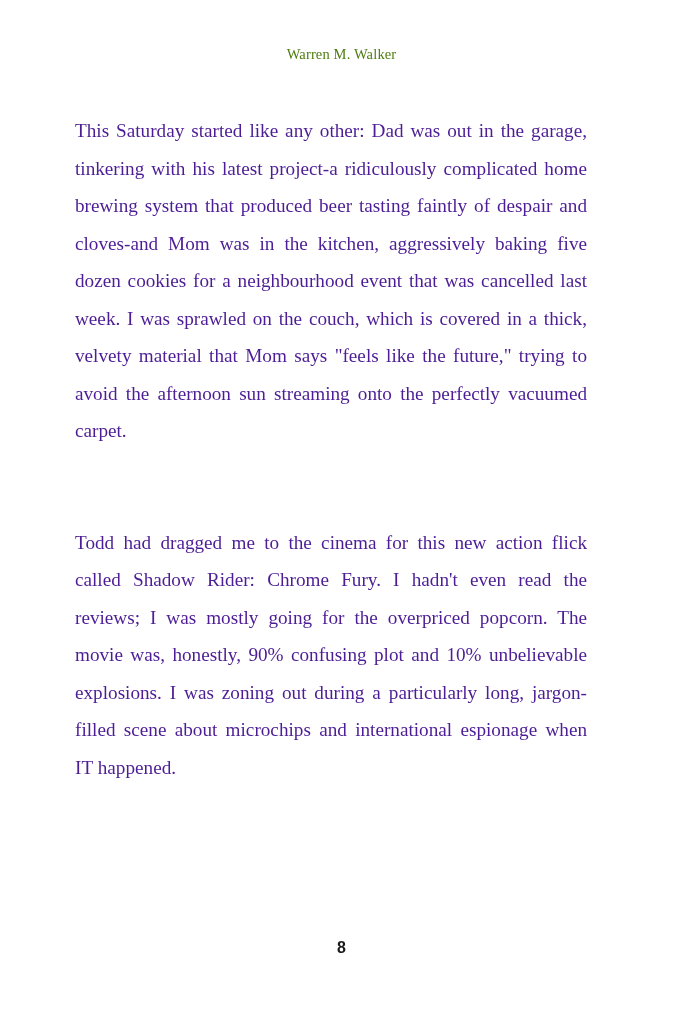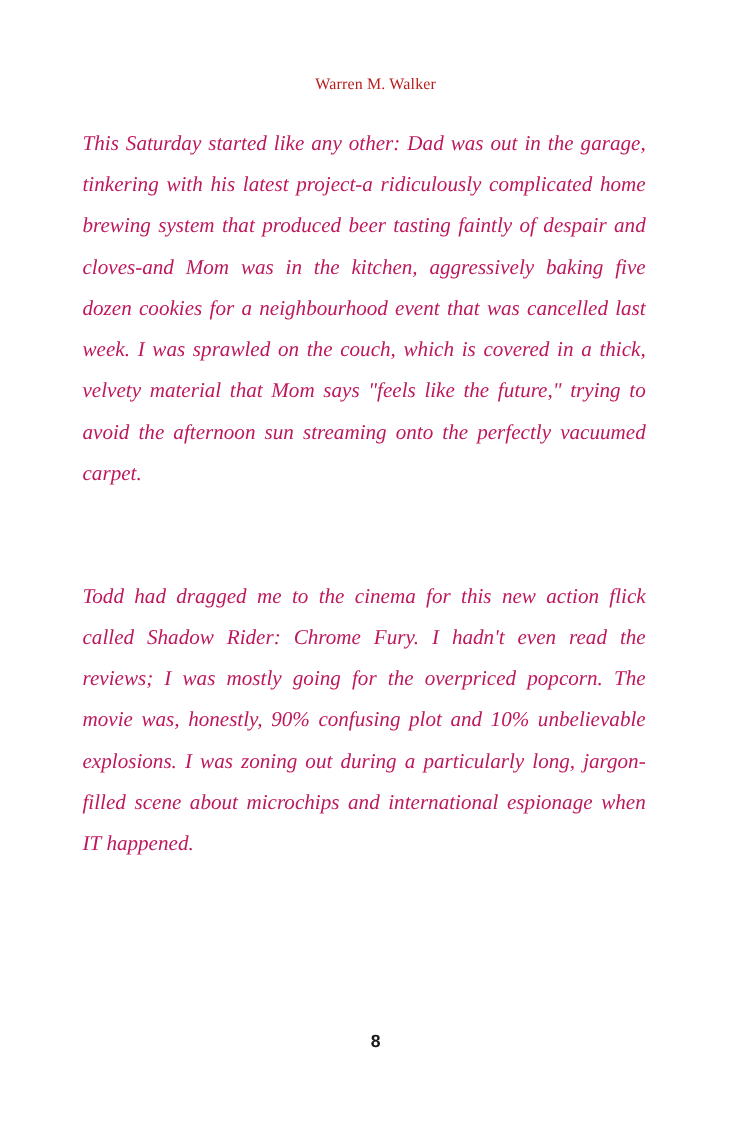"Warren M. Walker" .running-head { color: #b91c1c -> #4d7c0f; top: 68px -> 45px }
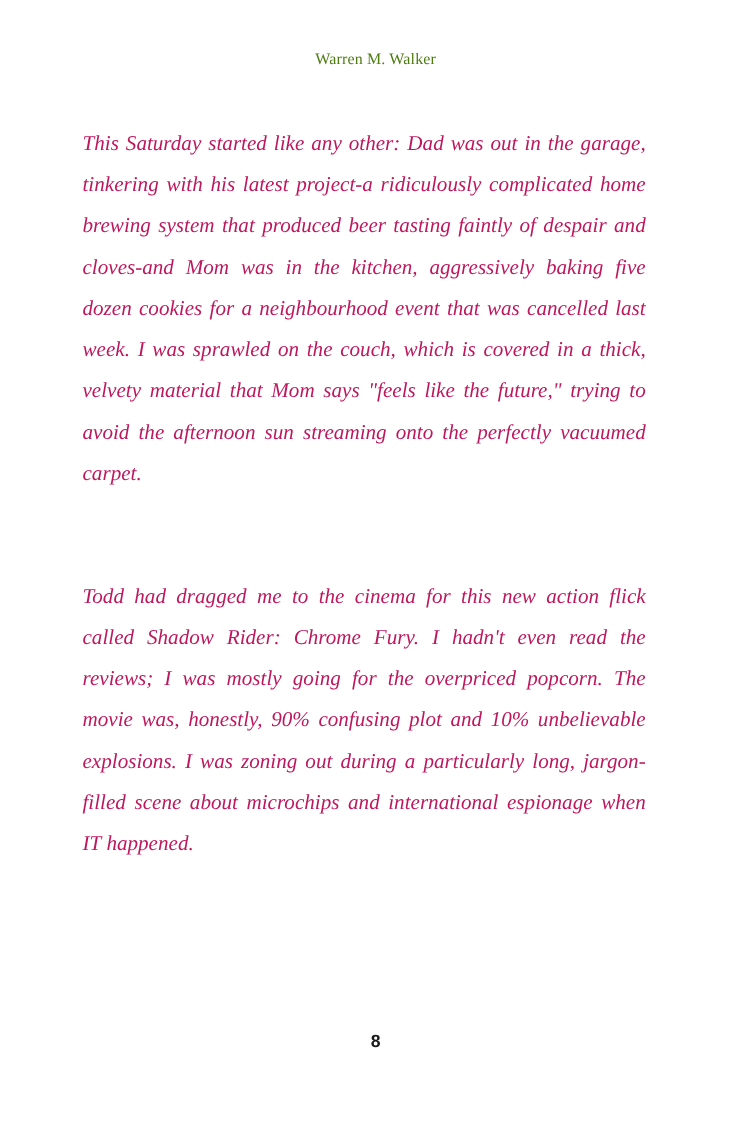"This Saturday started like any" .para { color: #be185d -> #4c1d95; font-style: italic -> none }
